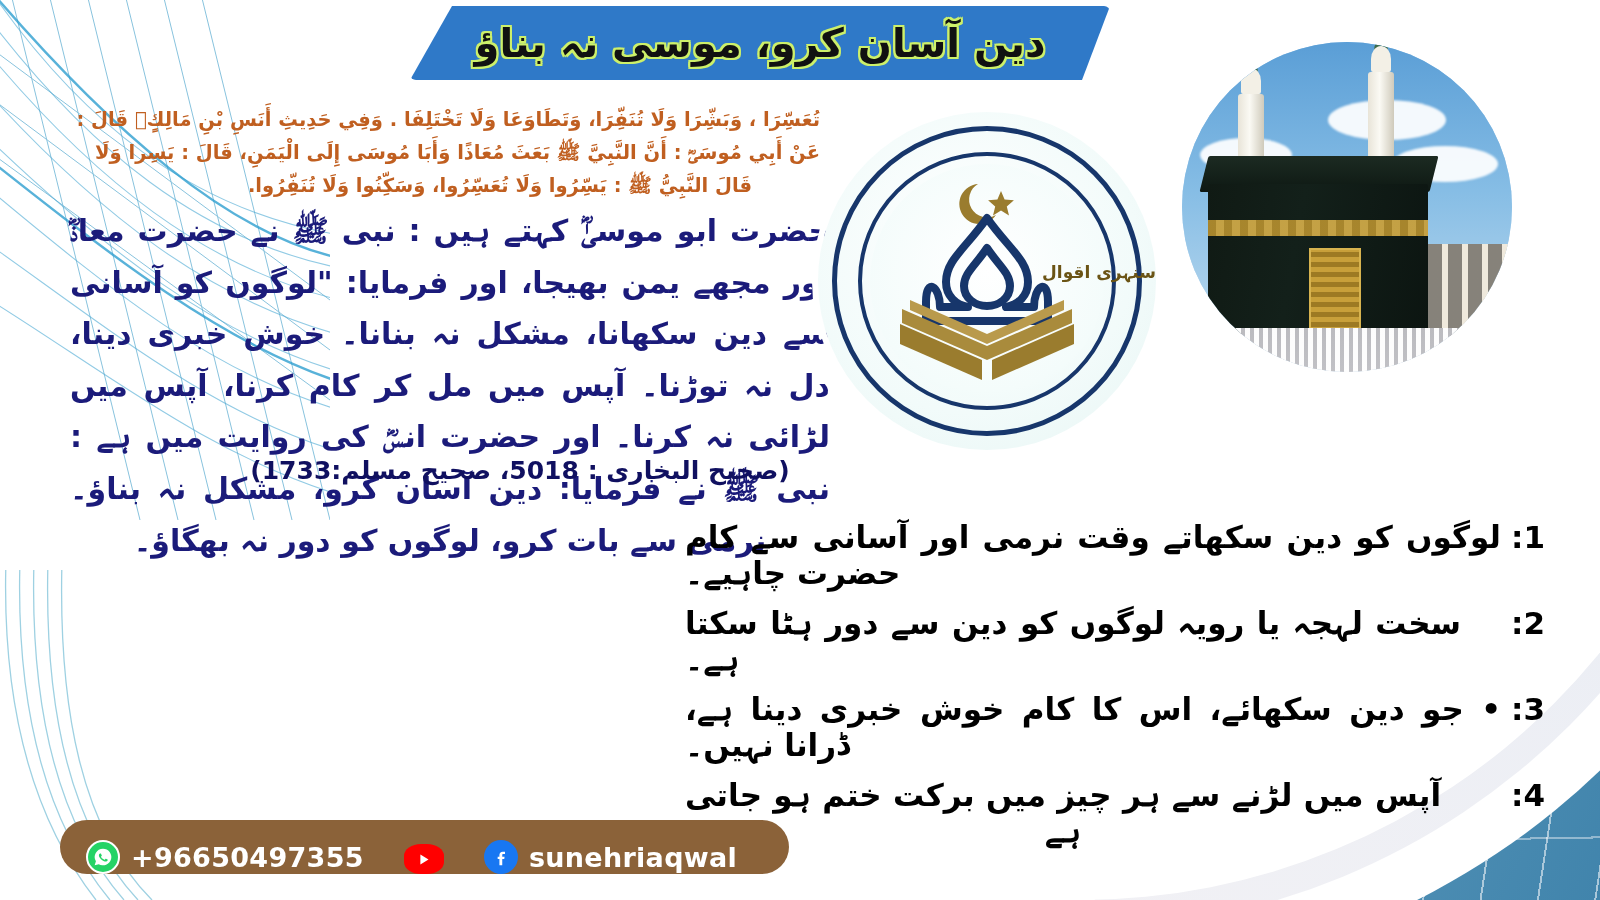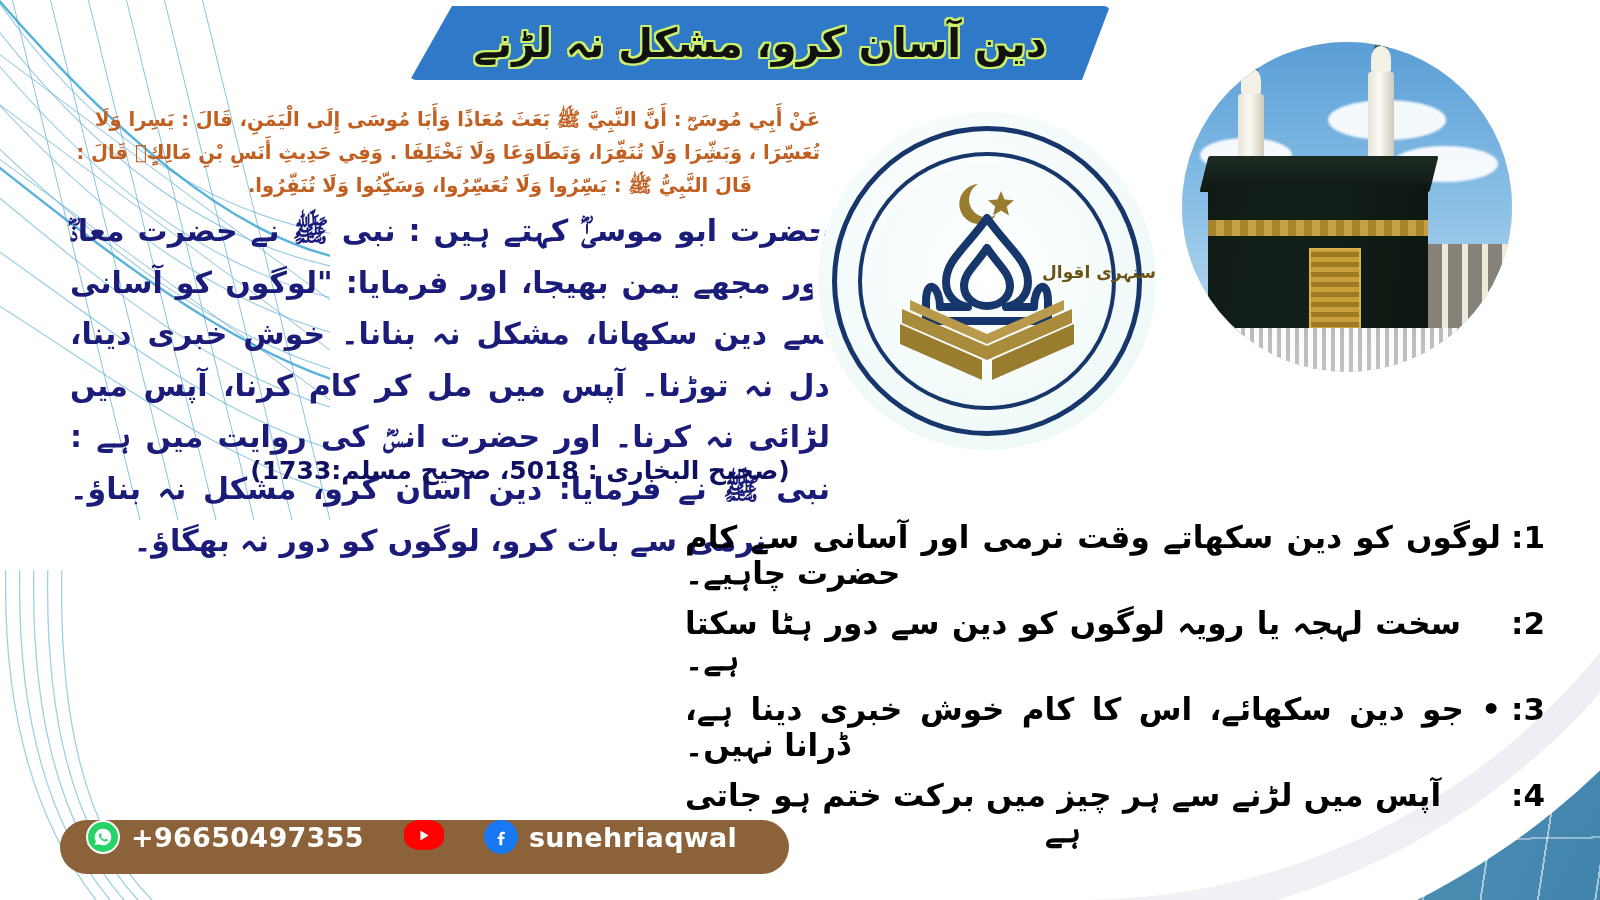"دین آسان کرو، مشکل نہ" div.title-text { text: مشکل نہ لڑنے -> موسی نہ بناؤ }
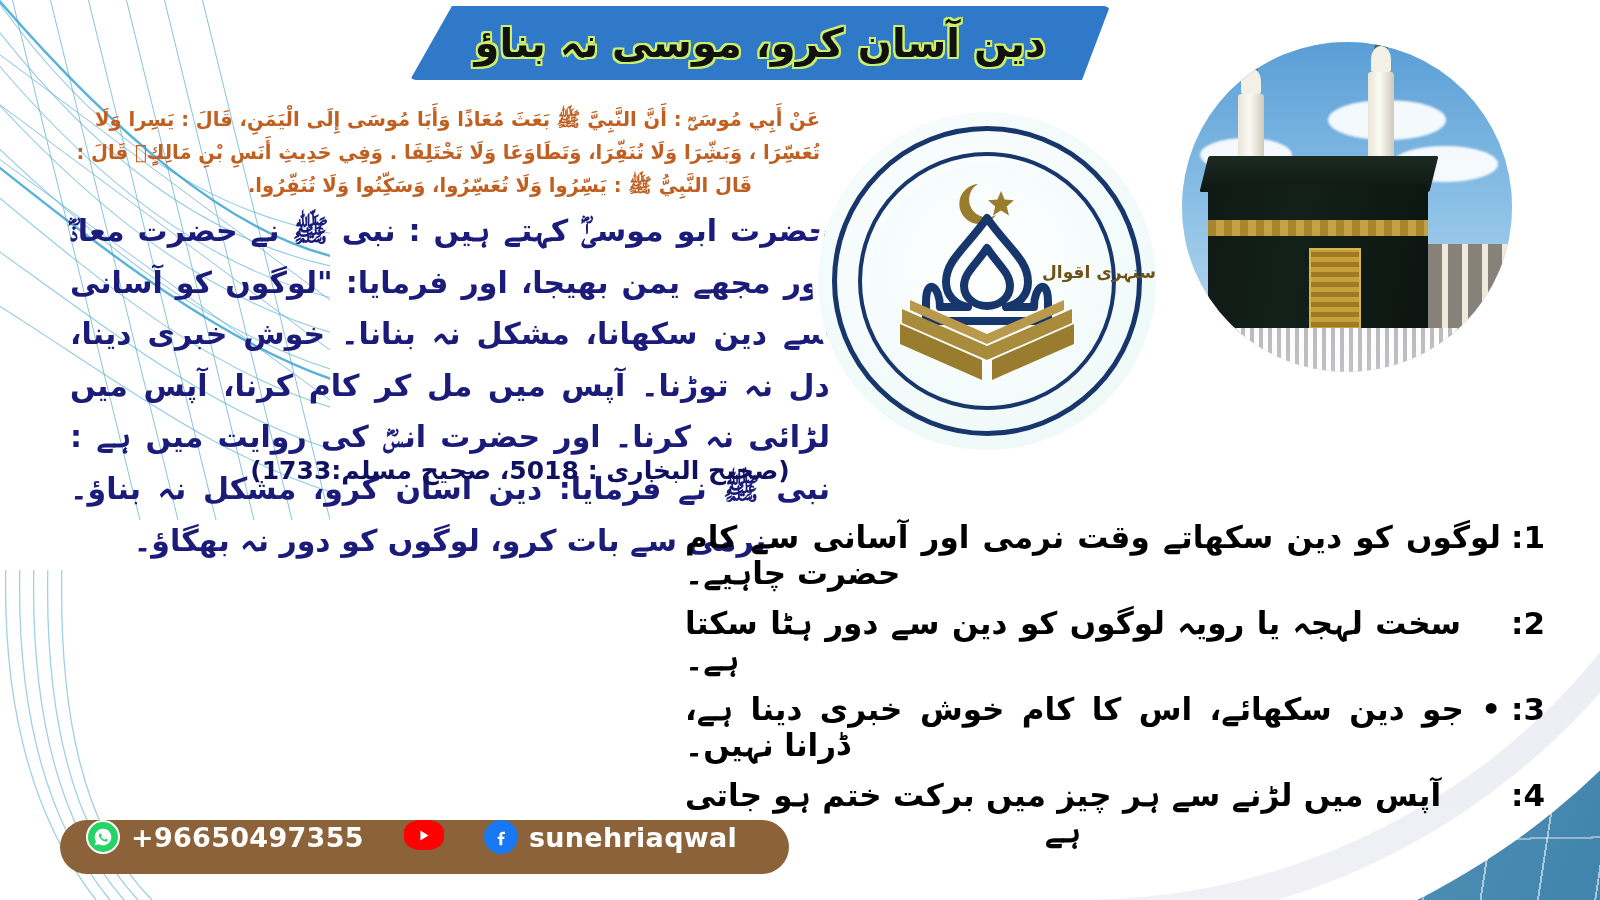"عَنْ أَبِي مُوسَىؓ : أَنَّ" span.ln { order: before "تُعَسِّرَا ، وَبَشِّرَا وَلَا" -> after "تُعَسِّرَا ، وَبَشِّرَا وَلَا" }
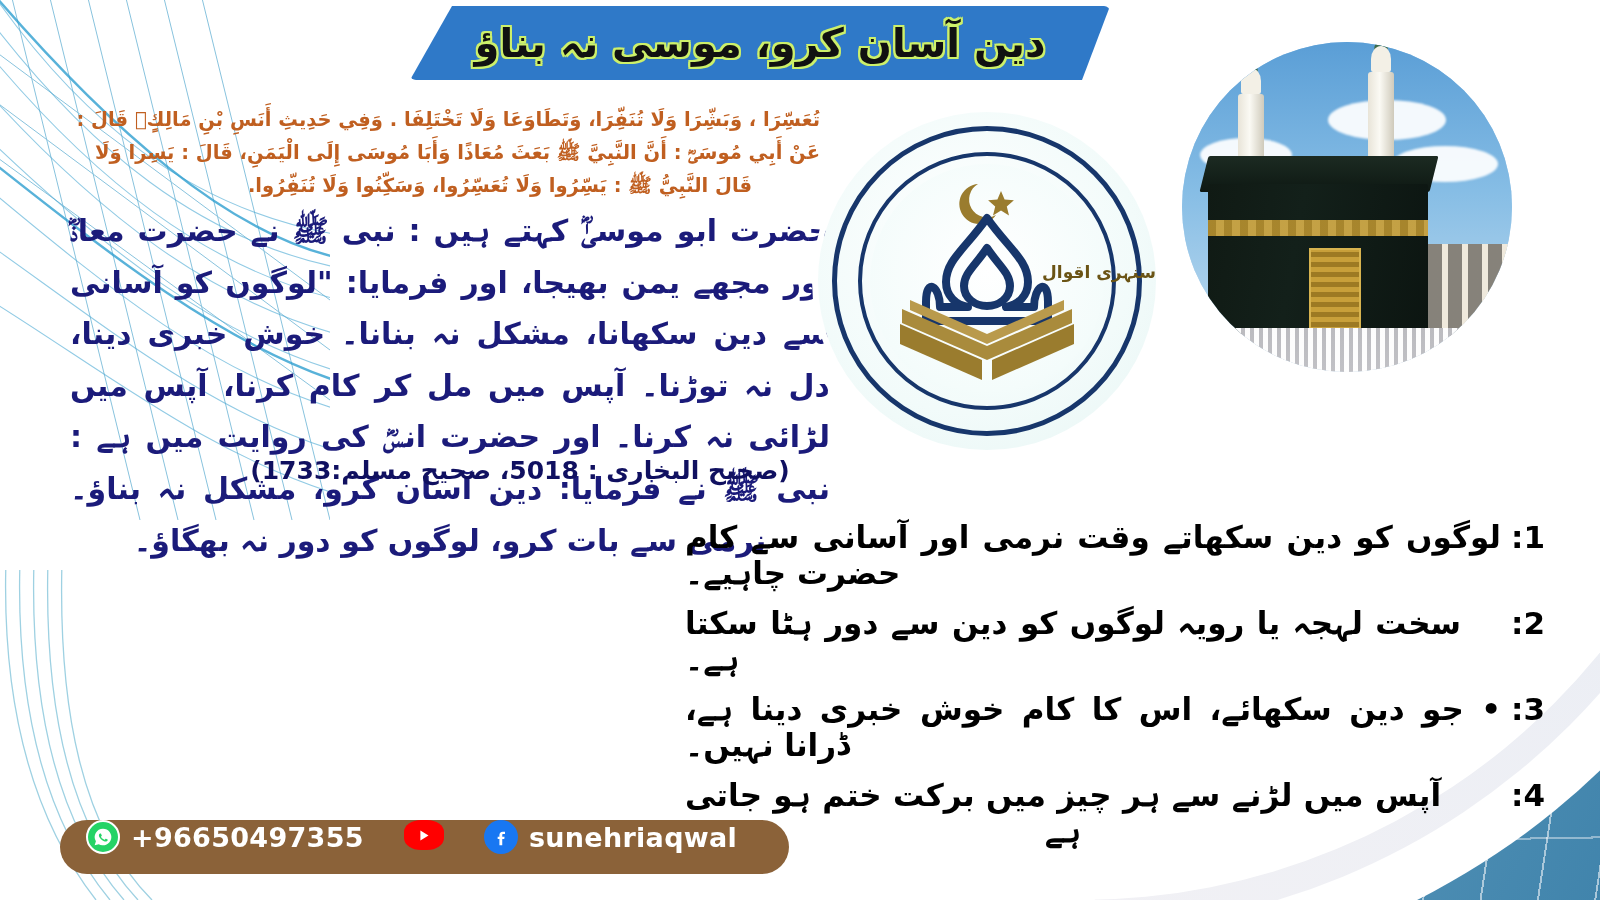"+96650497355" .footer { align-items: flex-start -> flex-end }
